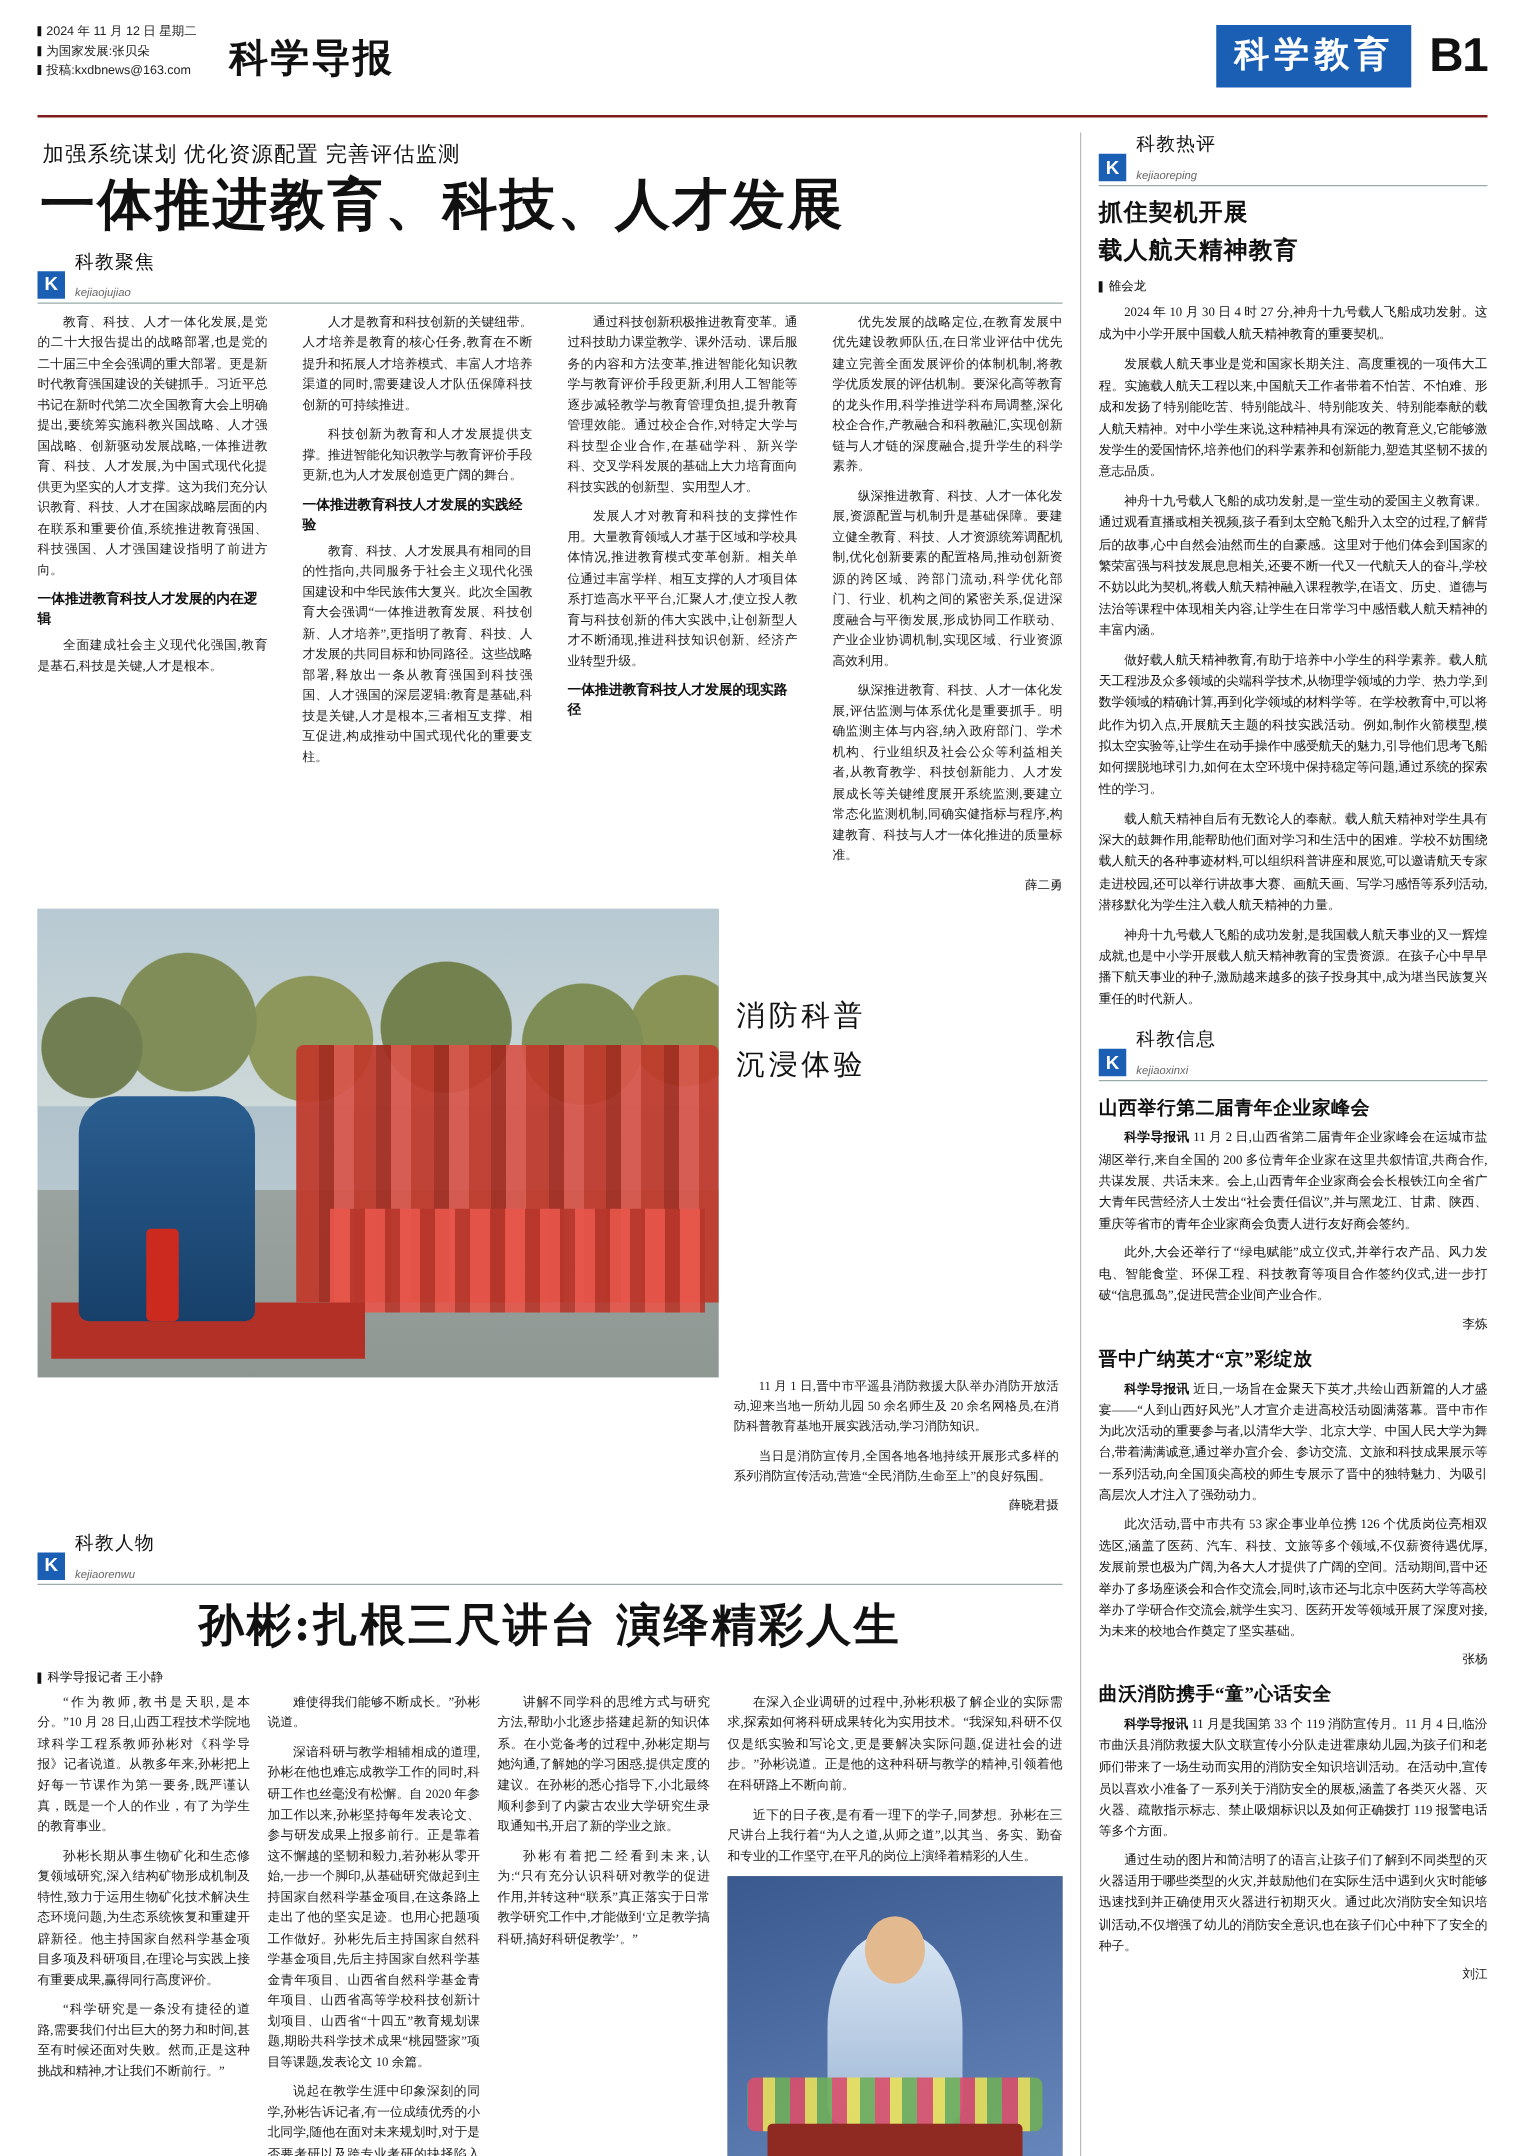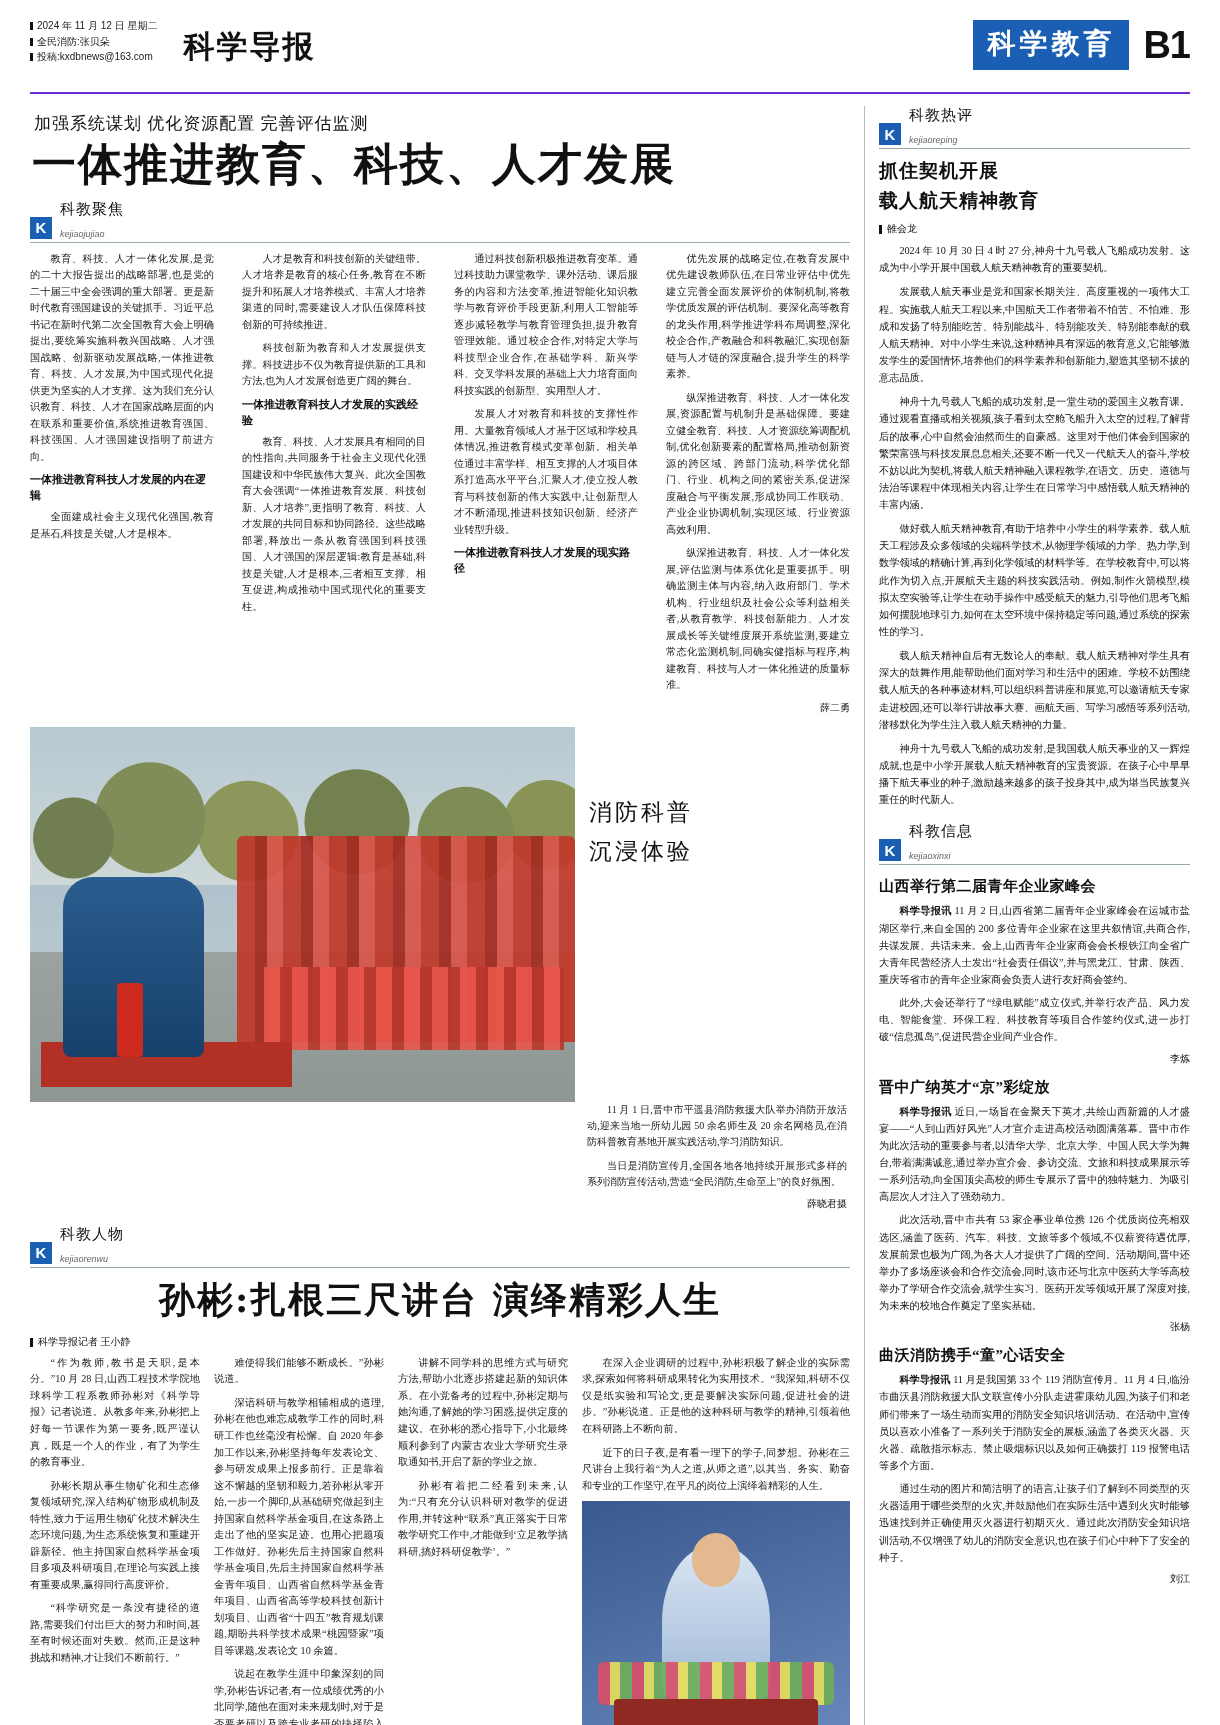"2024 年 11 月 12" .masthead { border-bottom: 2px solid #6d28d9 -> 2px solid #7f1d1d }
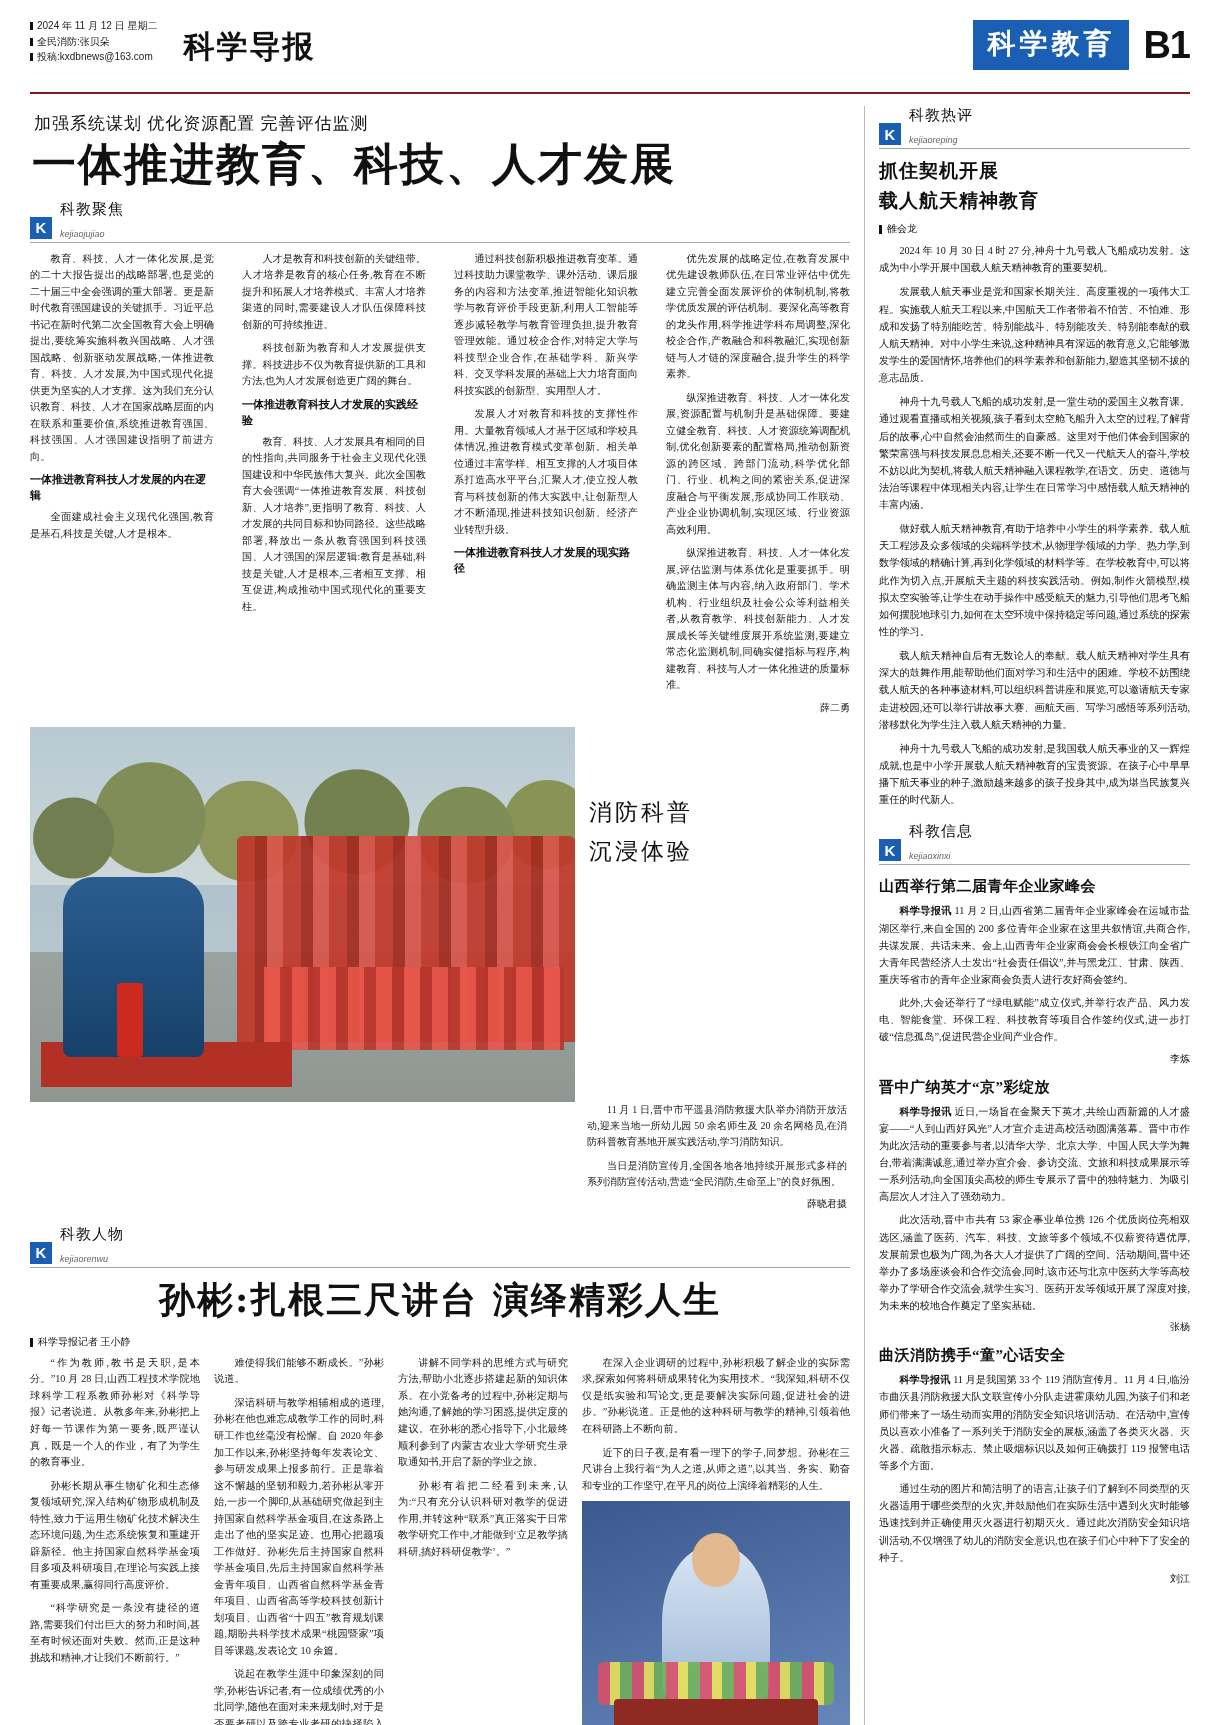"全民消防:张贝朵" span { text: 全民消防 -> 为国家发展 }
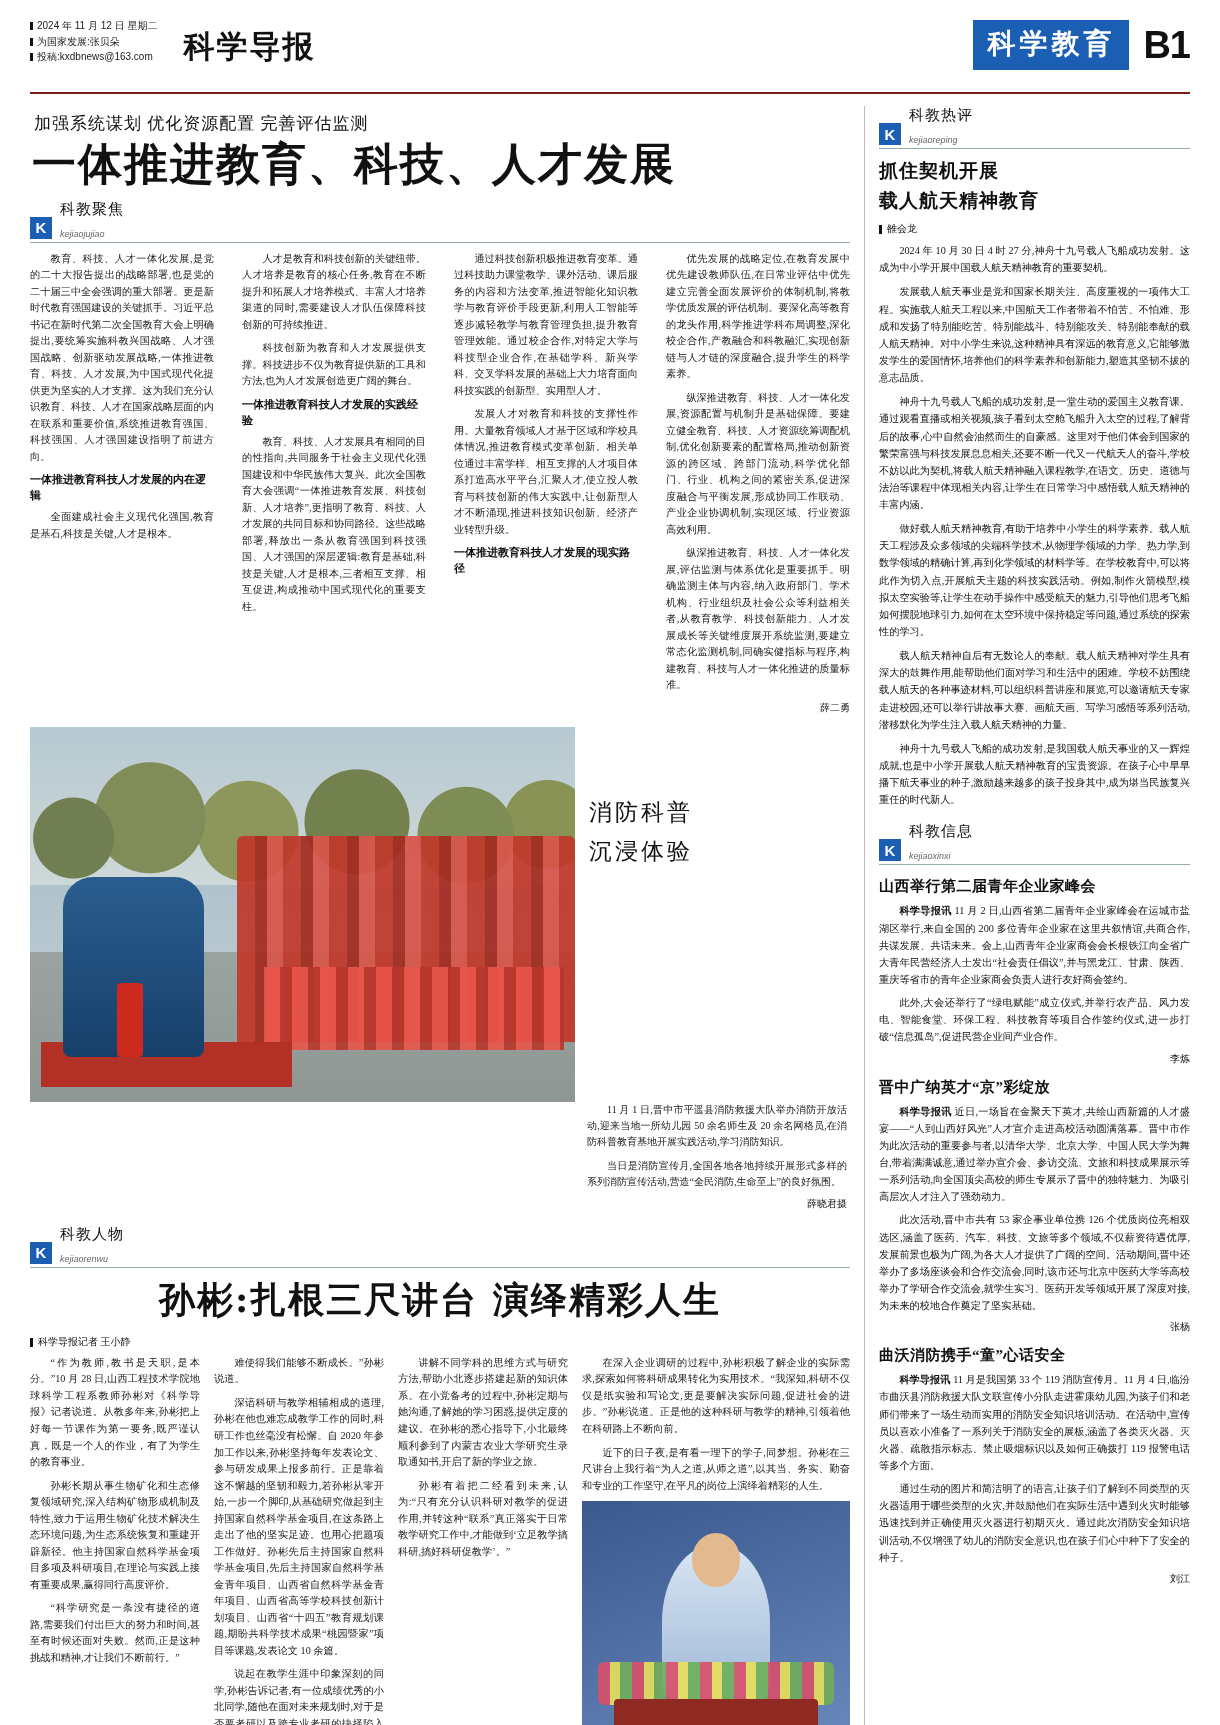"科技创新为教育和人才发展提供支撑。科技进步不仅为教育提供新的工具和方法,也为人才" p.t { text: 科技进步不仅为教育提供新的工具和方法 -> 推进智能化知识教学与教育评价手段更新 }
